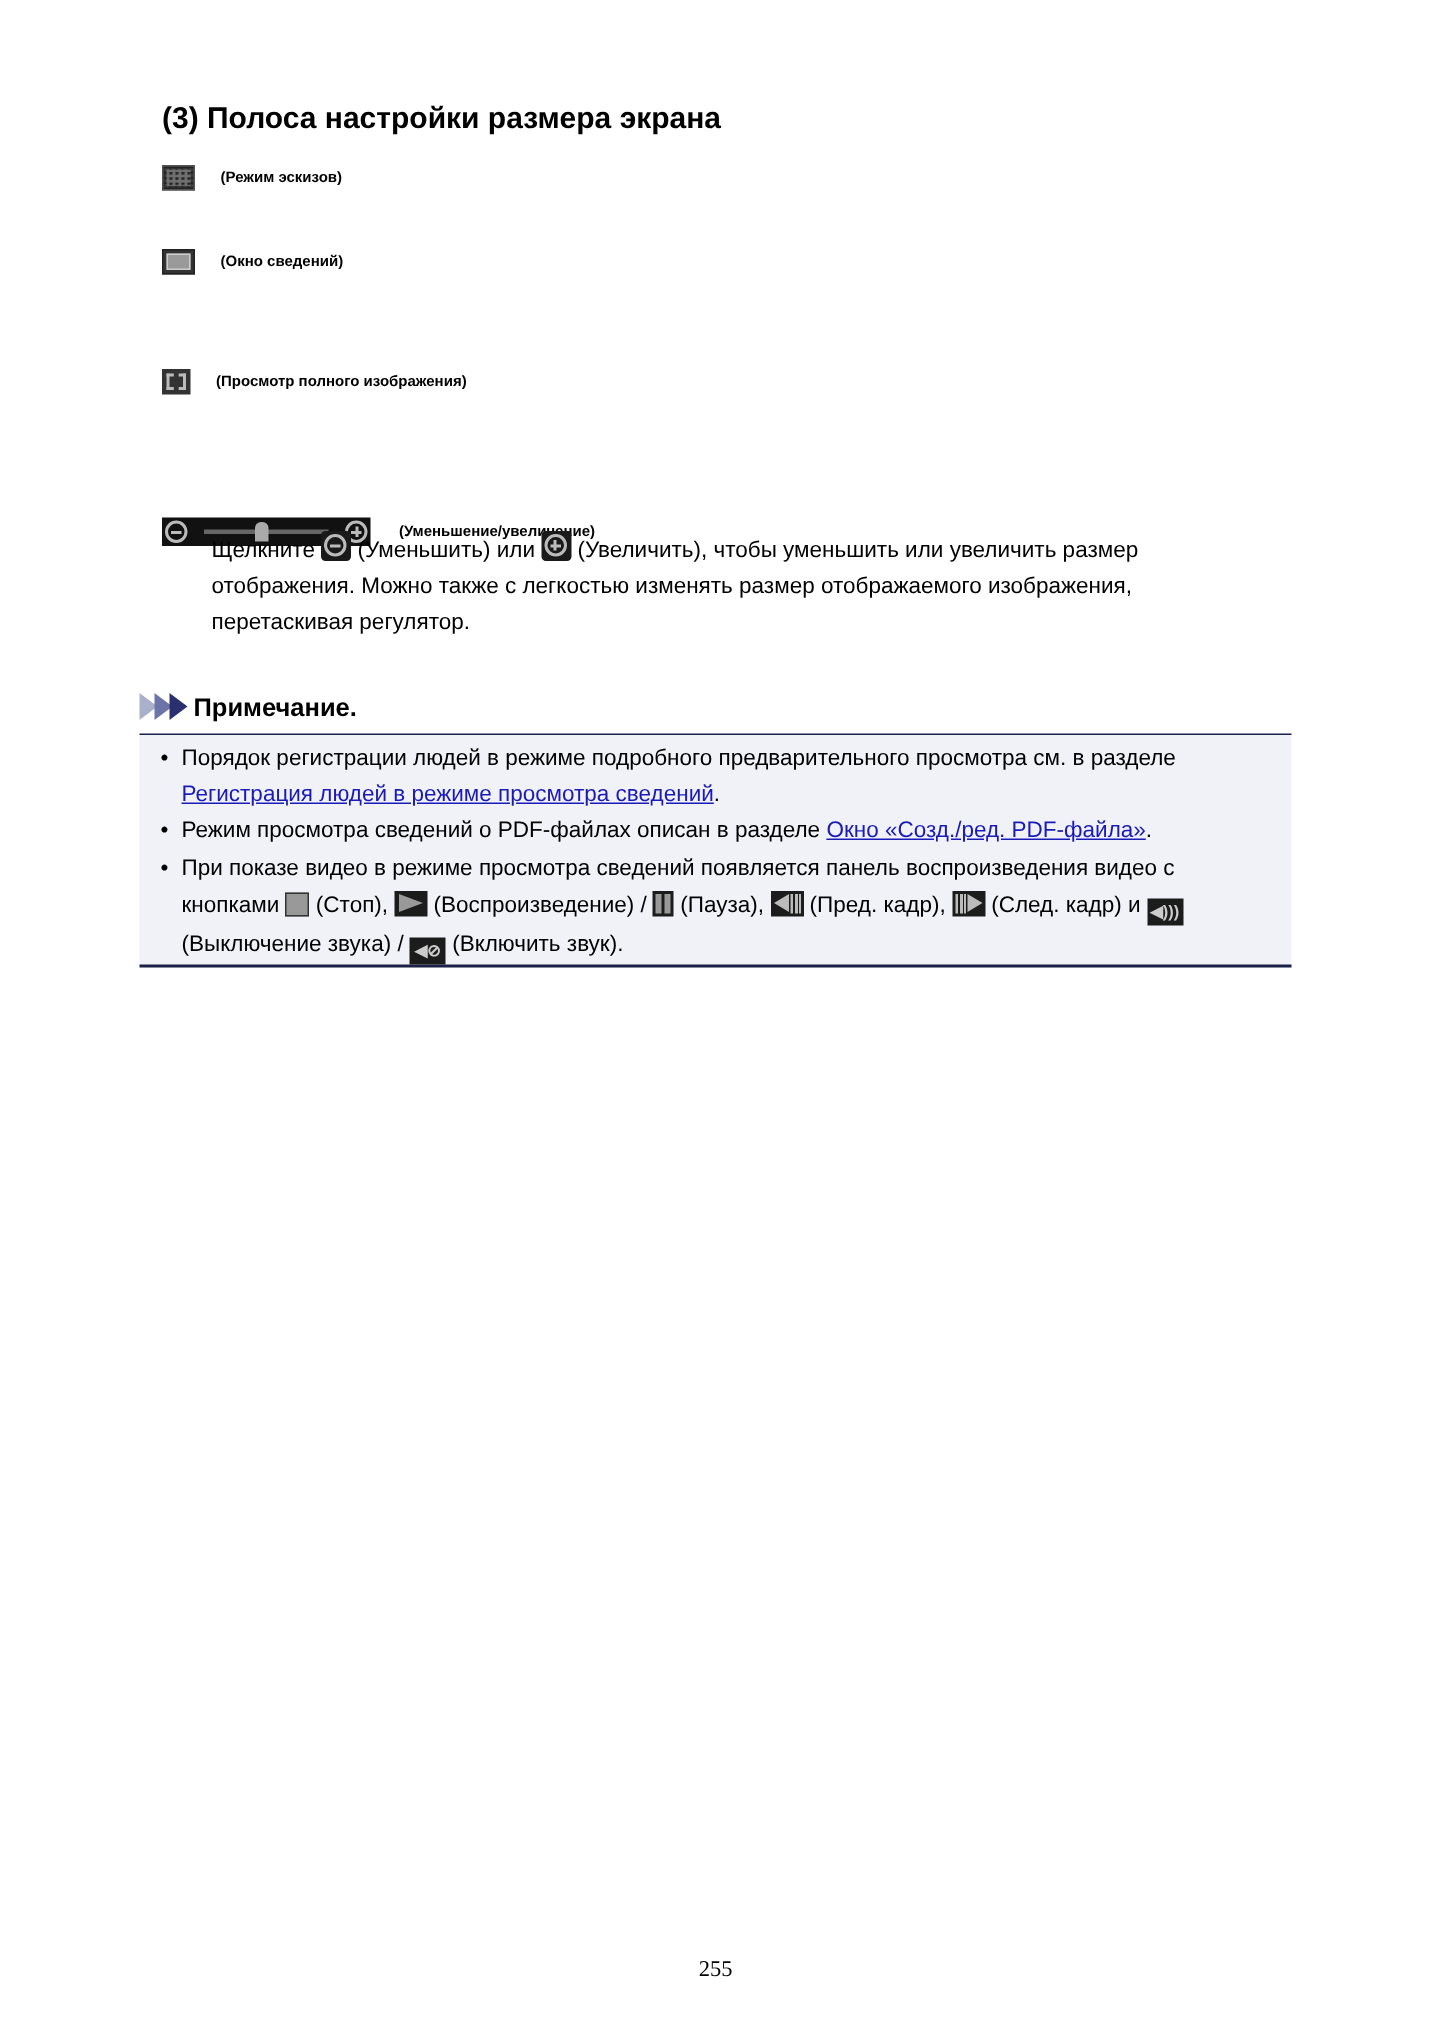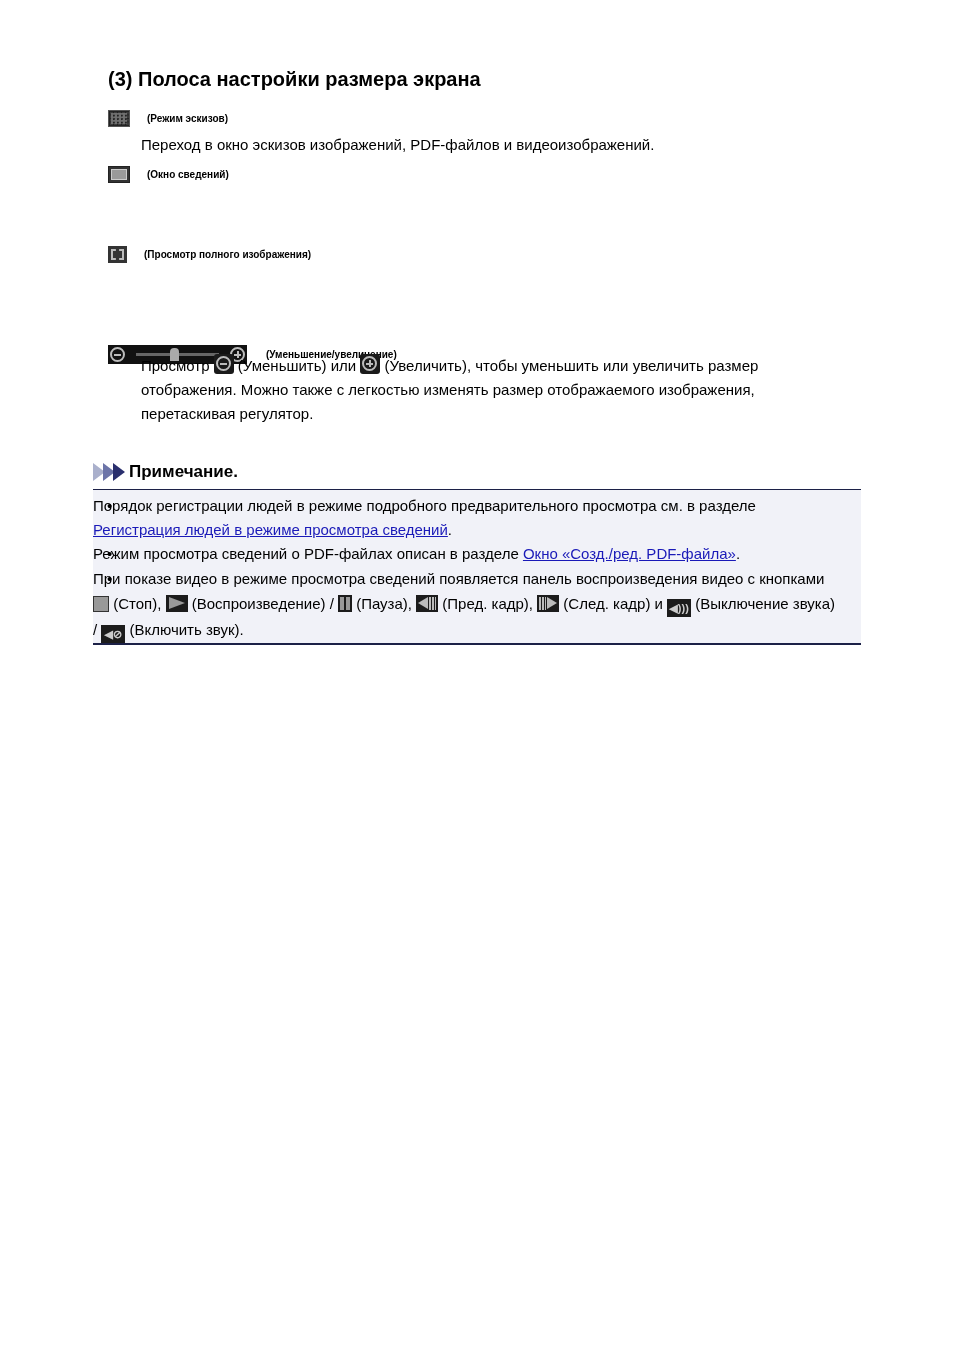"Переход в окно эскизов изображений," div.item-desc { html: <div>Переход в окно эскизов изображений, PDF-файлов и видеоизображений.</div> -> none }
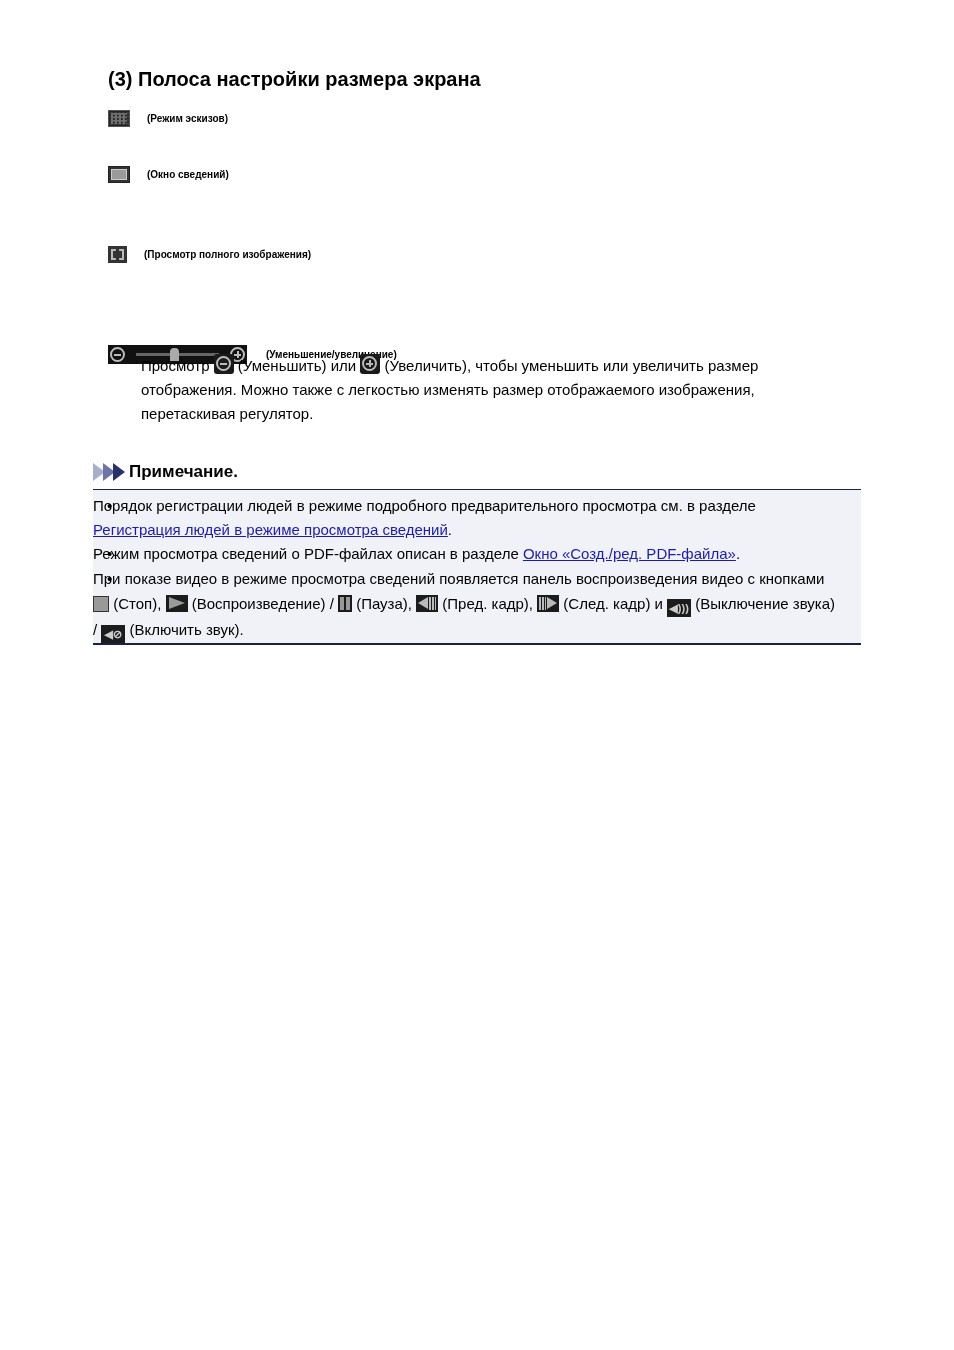"Просмотр" span { text: Просмотр -> Щелкните }
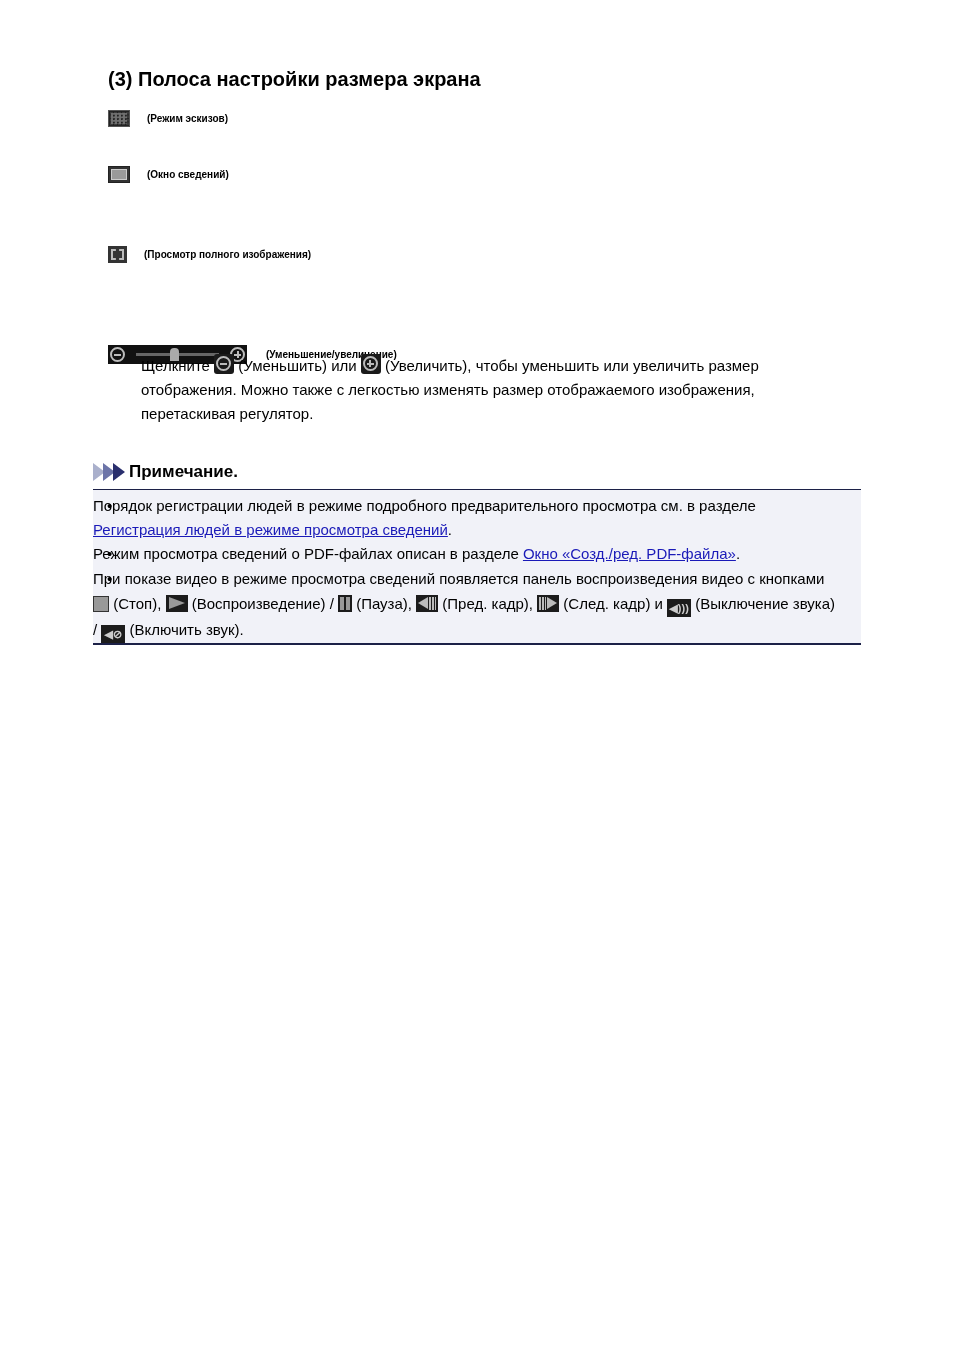"Примечание." .note-head { align-items: center -> flex-start }
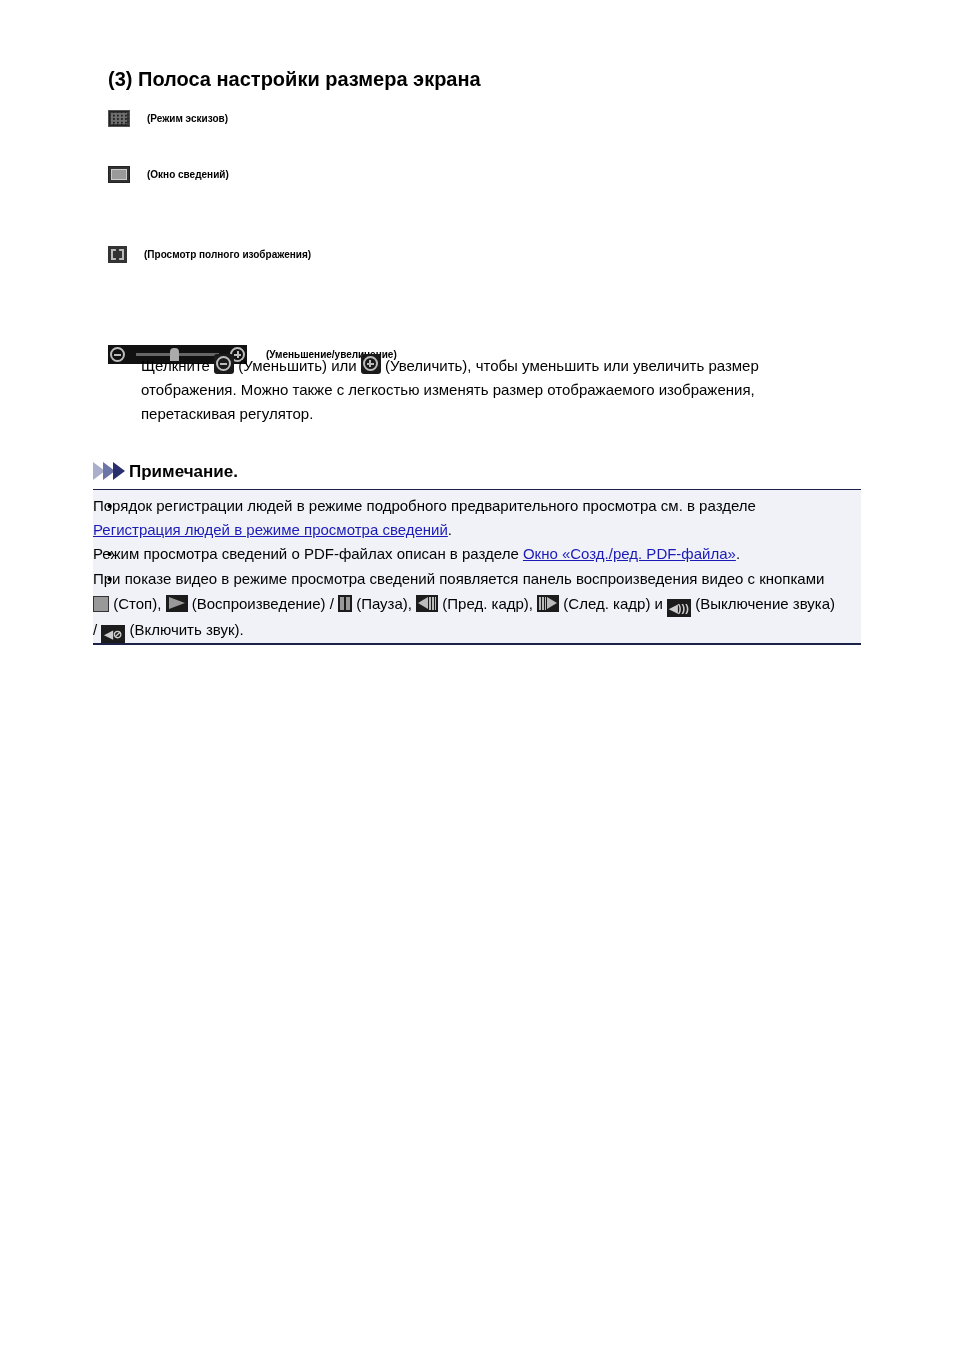"Порядок регистрации людей в режиме" .note-list li { padding-left: none -> 28px }
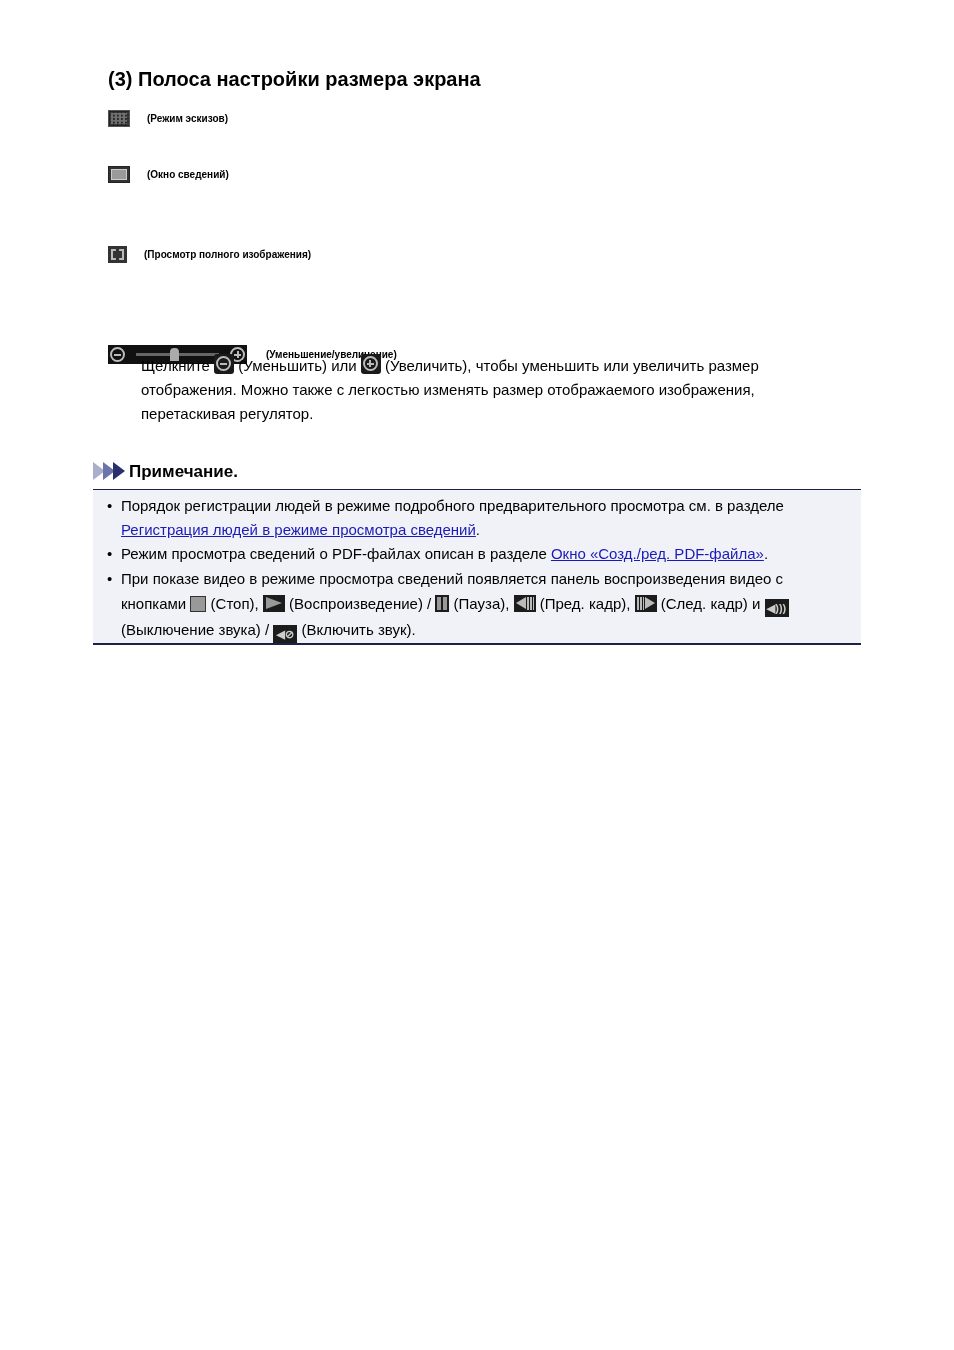"255" div.page-number { html: none -> <div>255</div> }
